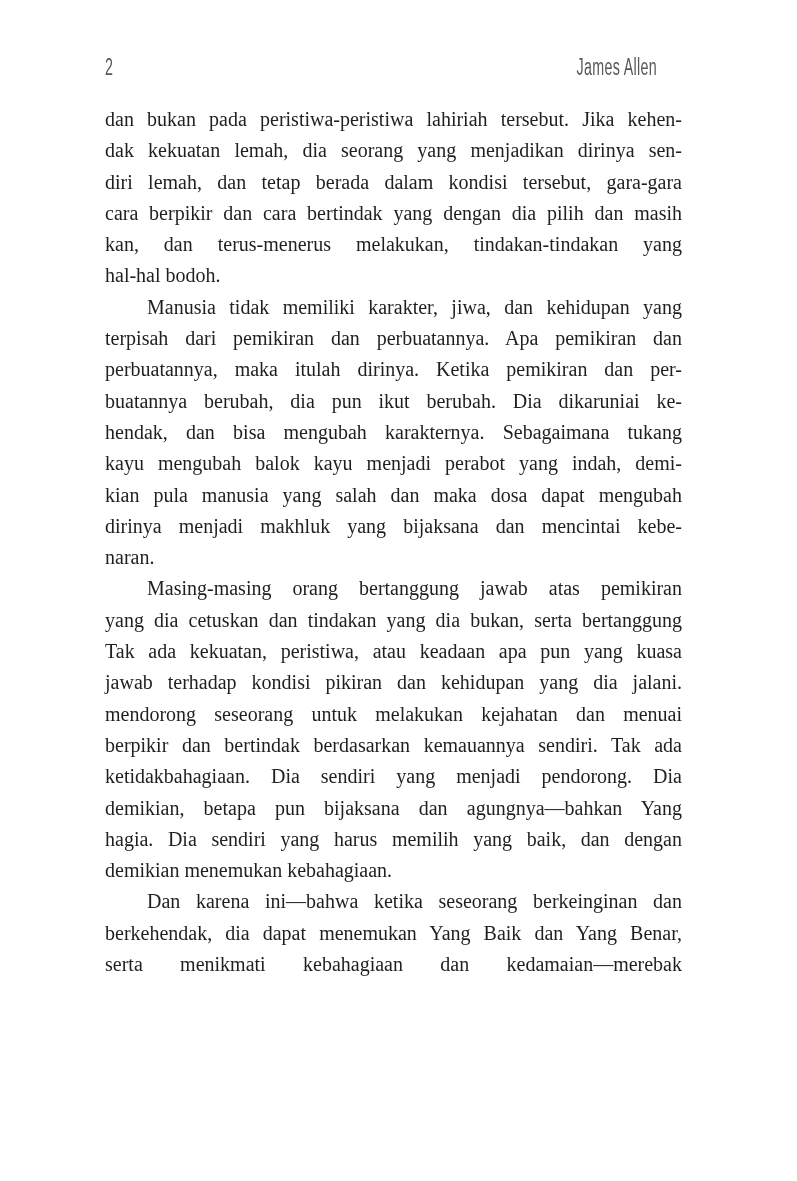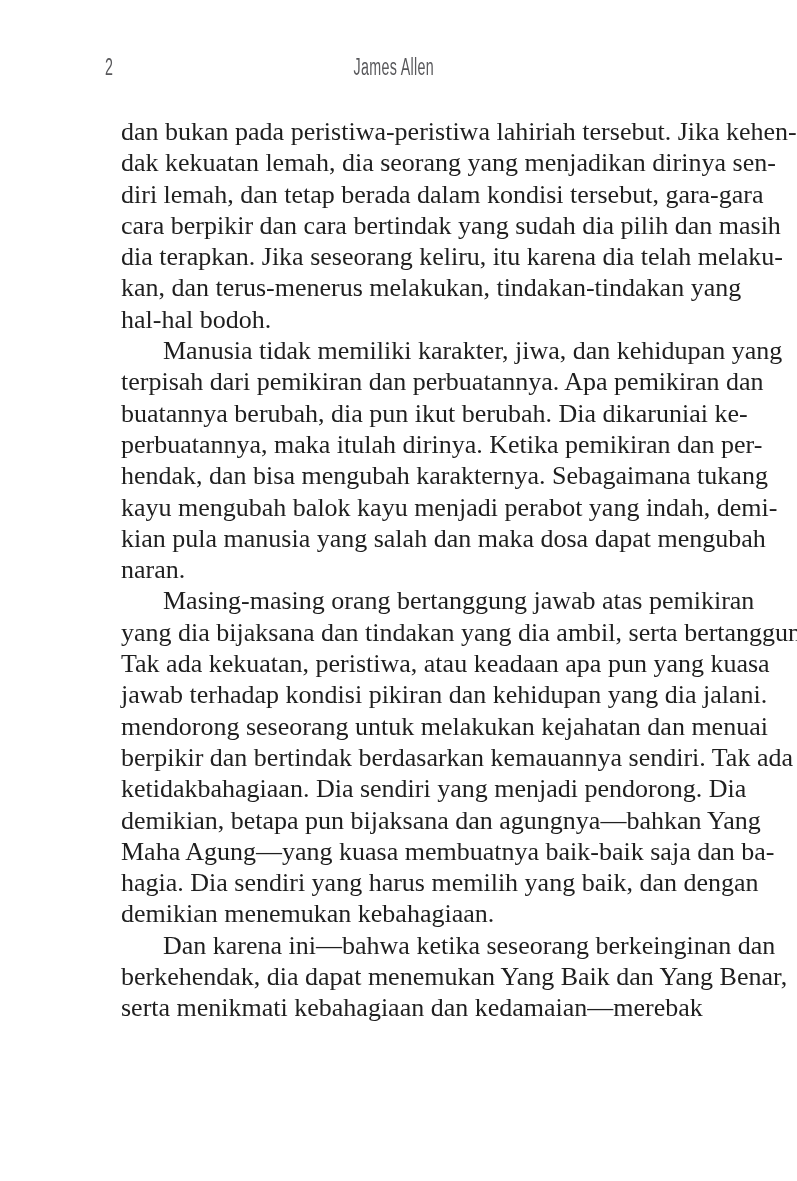"James Allen" .title-wrap { text-align: center -> right }
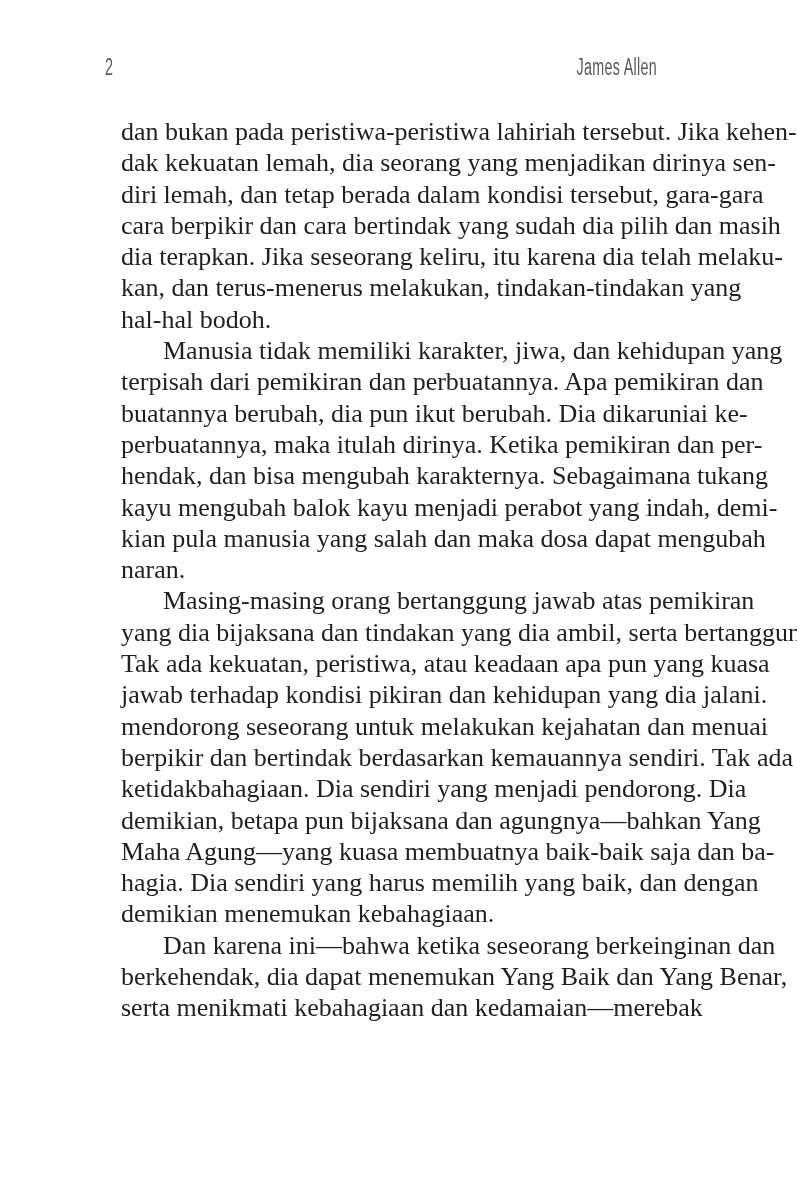"dan bukan pada peristiwa-peristiwa" .body-text { font-size: 26px -> 20px; margin-left: 16px -> none; top: 116px -> 104px }
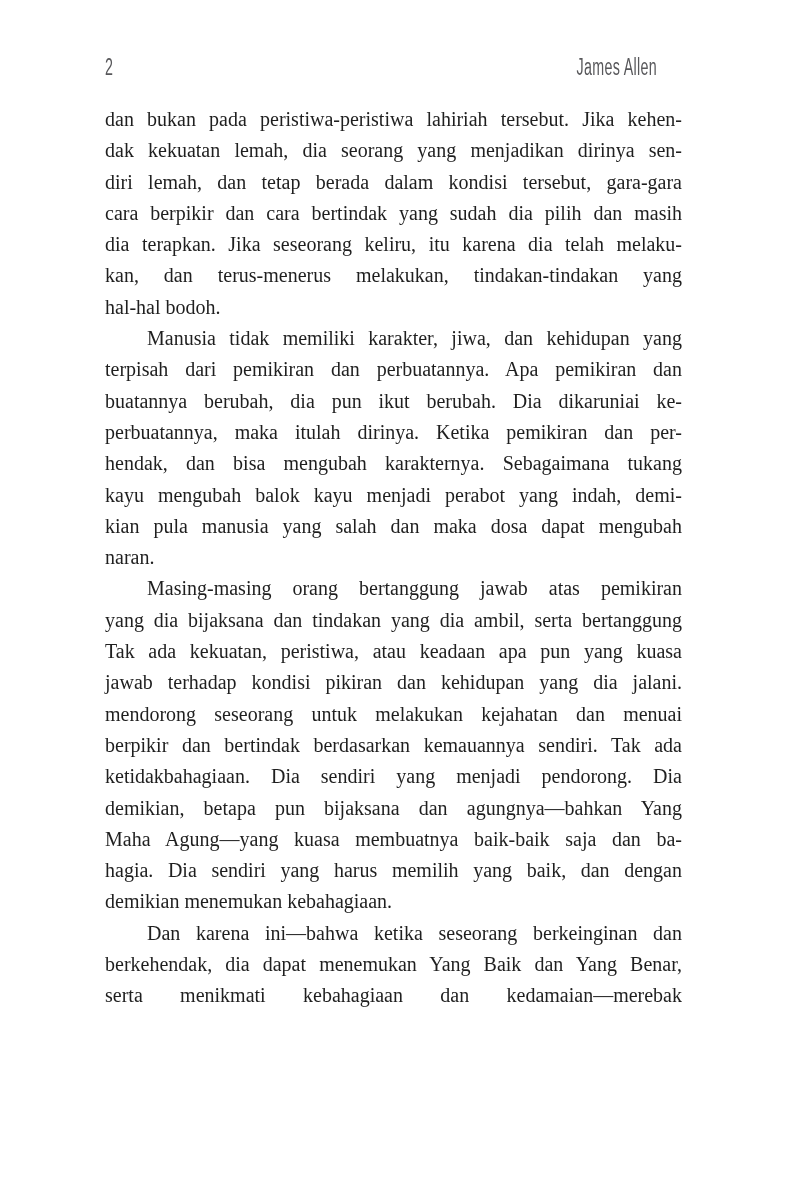"cara berpikir dan cara bertindak" div.line { text: sudah -> dengan }
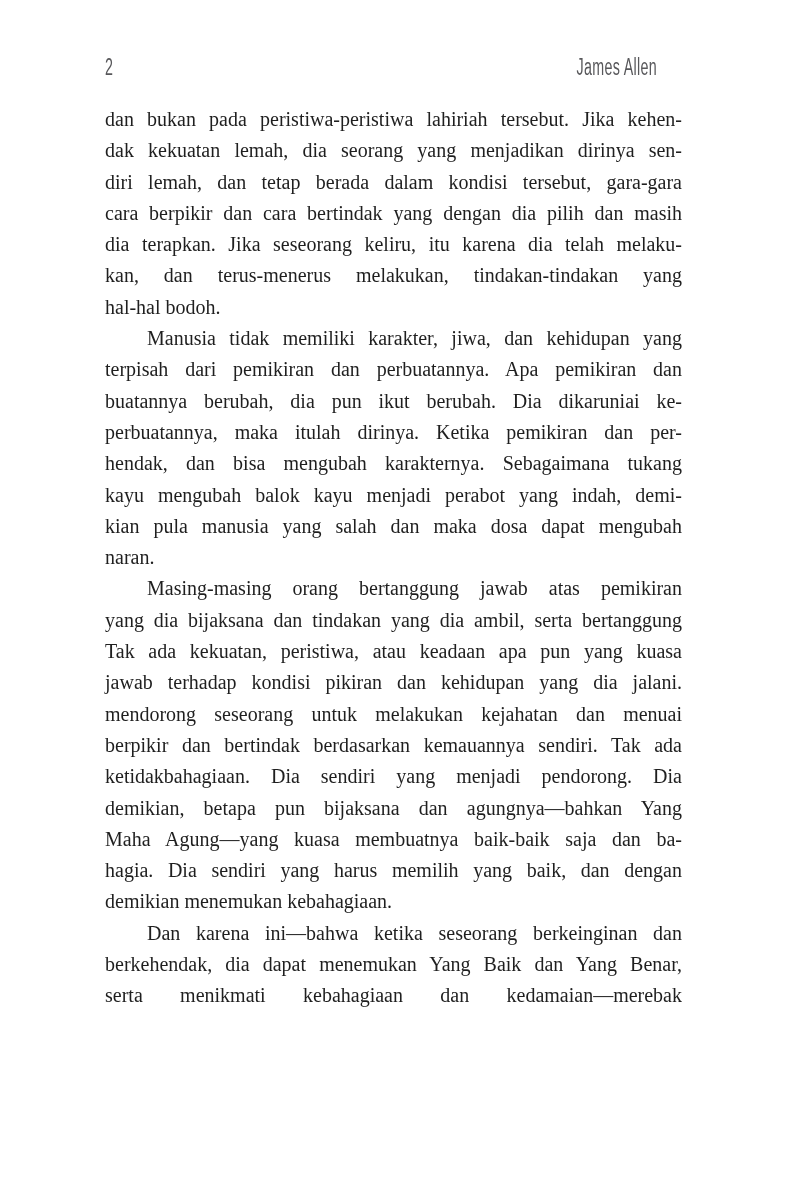"dia terapkan. Jika seseorang keliru," div.line { html: <div>dia terapkan. Jika seseorang keliru, itu karena dia telah melaku-</div> -> none }
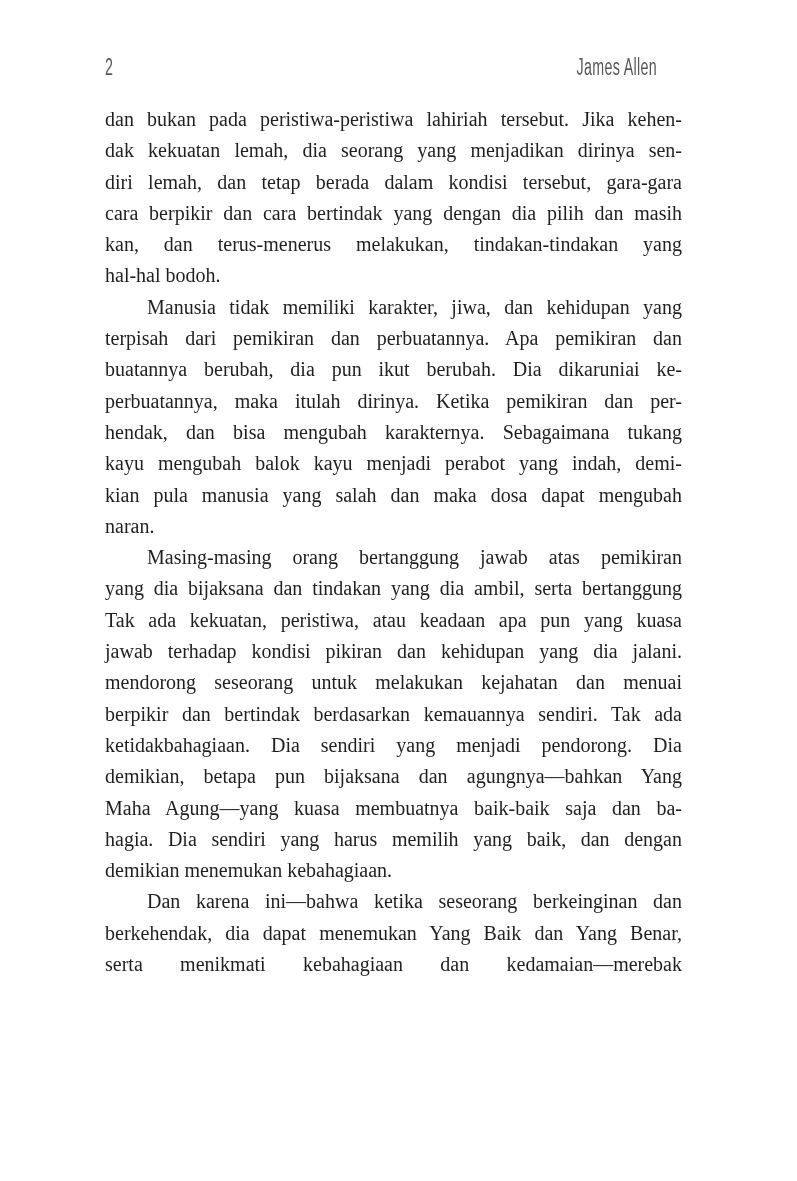"buatannya berubah, dia pun ikut" div.line { order: before "perbuatannya, maka itulah dirinya." -> after "perbuatannya, maka itulah dirinya." }
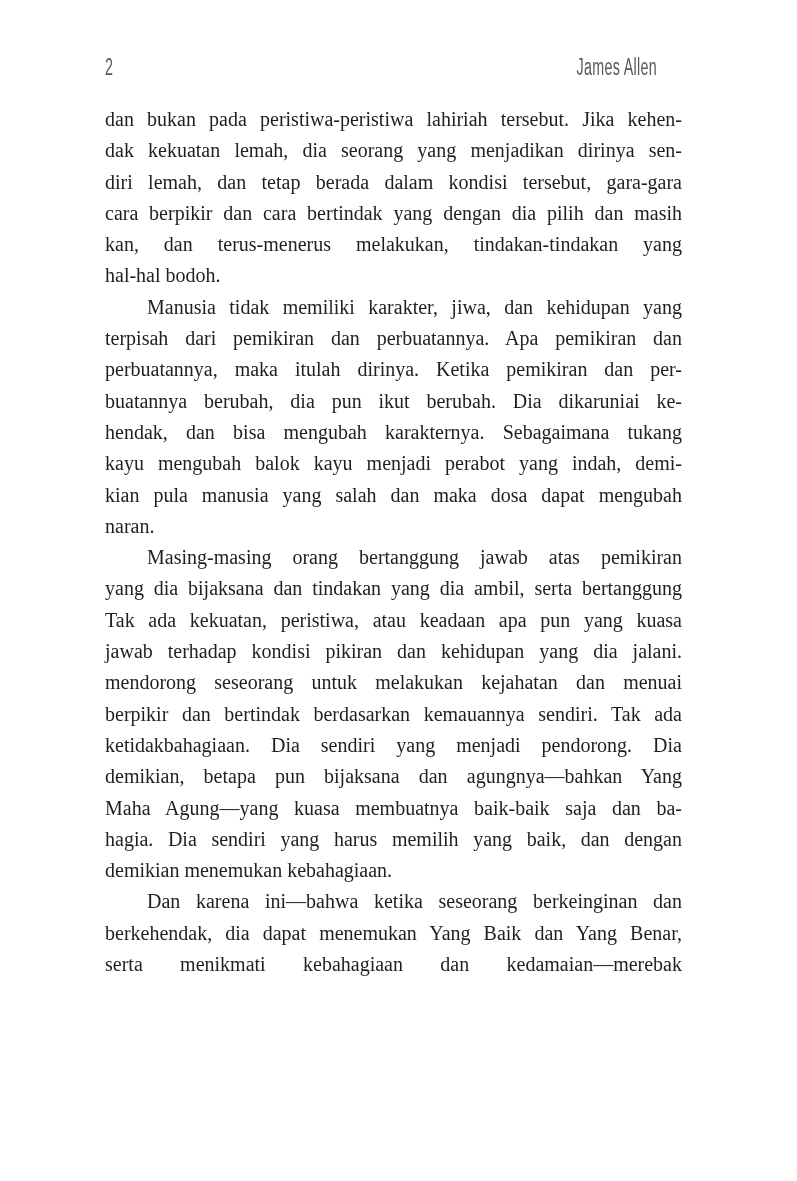"dirinya menjadi makhluk yang bijaksana" div.line { html: none -> <div>dirinya menjadi makhluk yang bijaksana dan mencintai kebe-</div> }
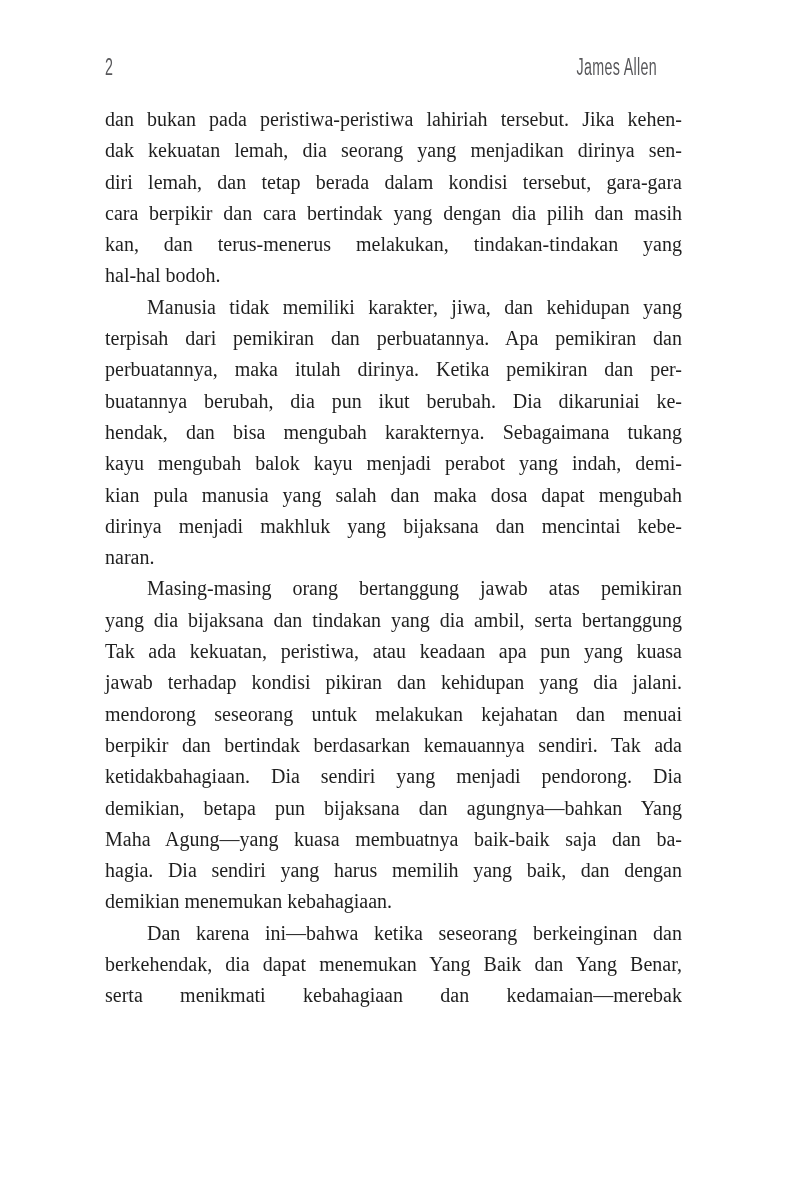"yang dia bijaksana dan tindakan" div.line { text: bijaksana dan tindakan yang dia ambil -> cetuskan dan tindakan yang dia bukan }
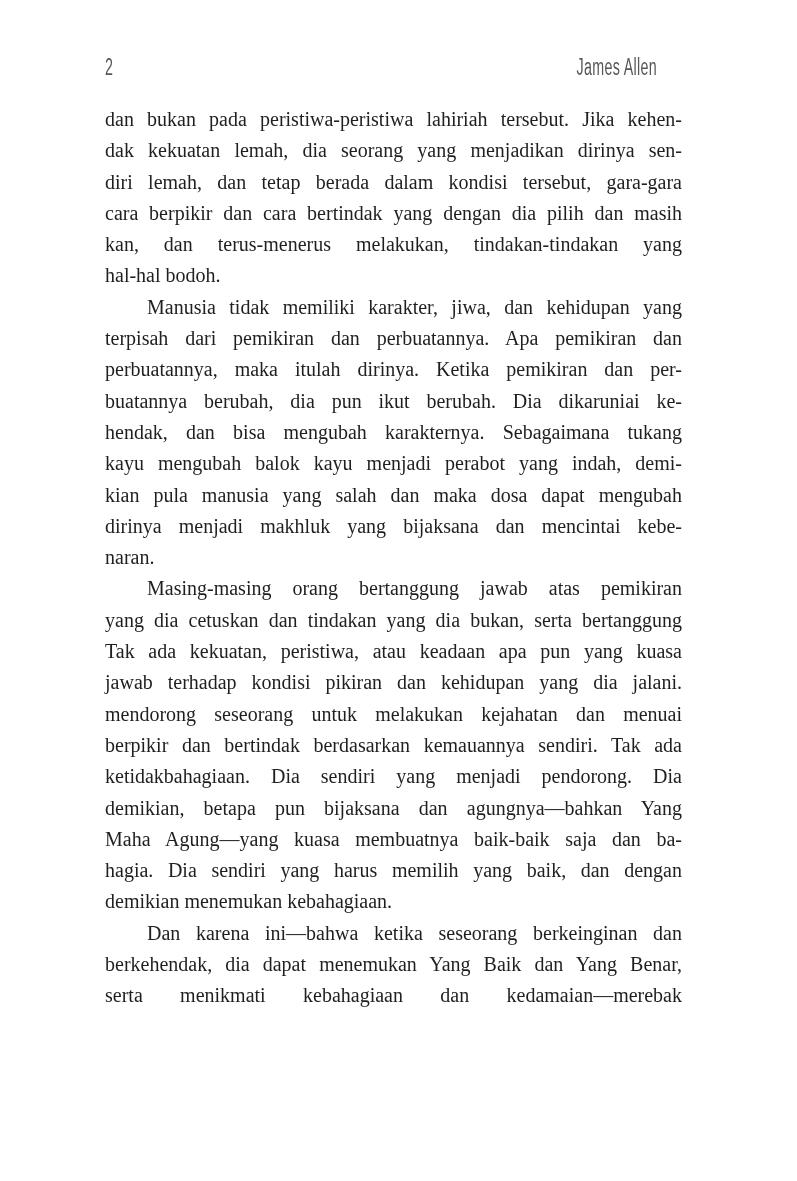"Maha Agung—yang kuasa membuatnya" div.line { html: <div>Maha Agung—yang kuasa membuatnya baik-baik saja dan ba-</div> -> none }
